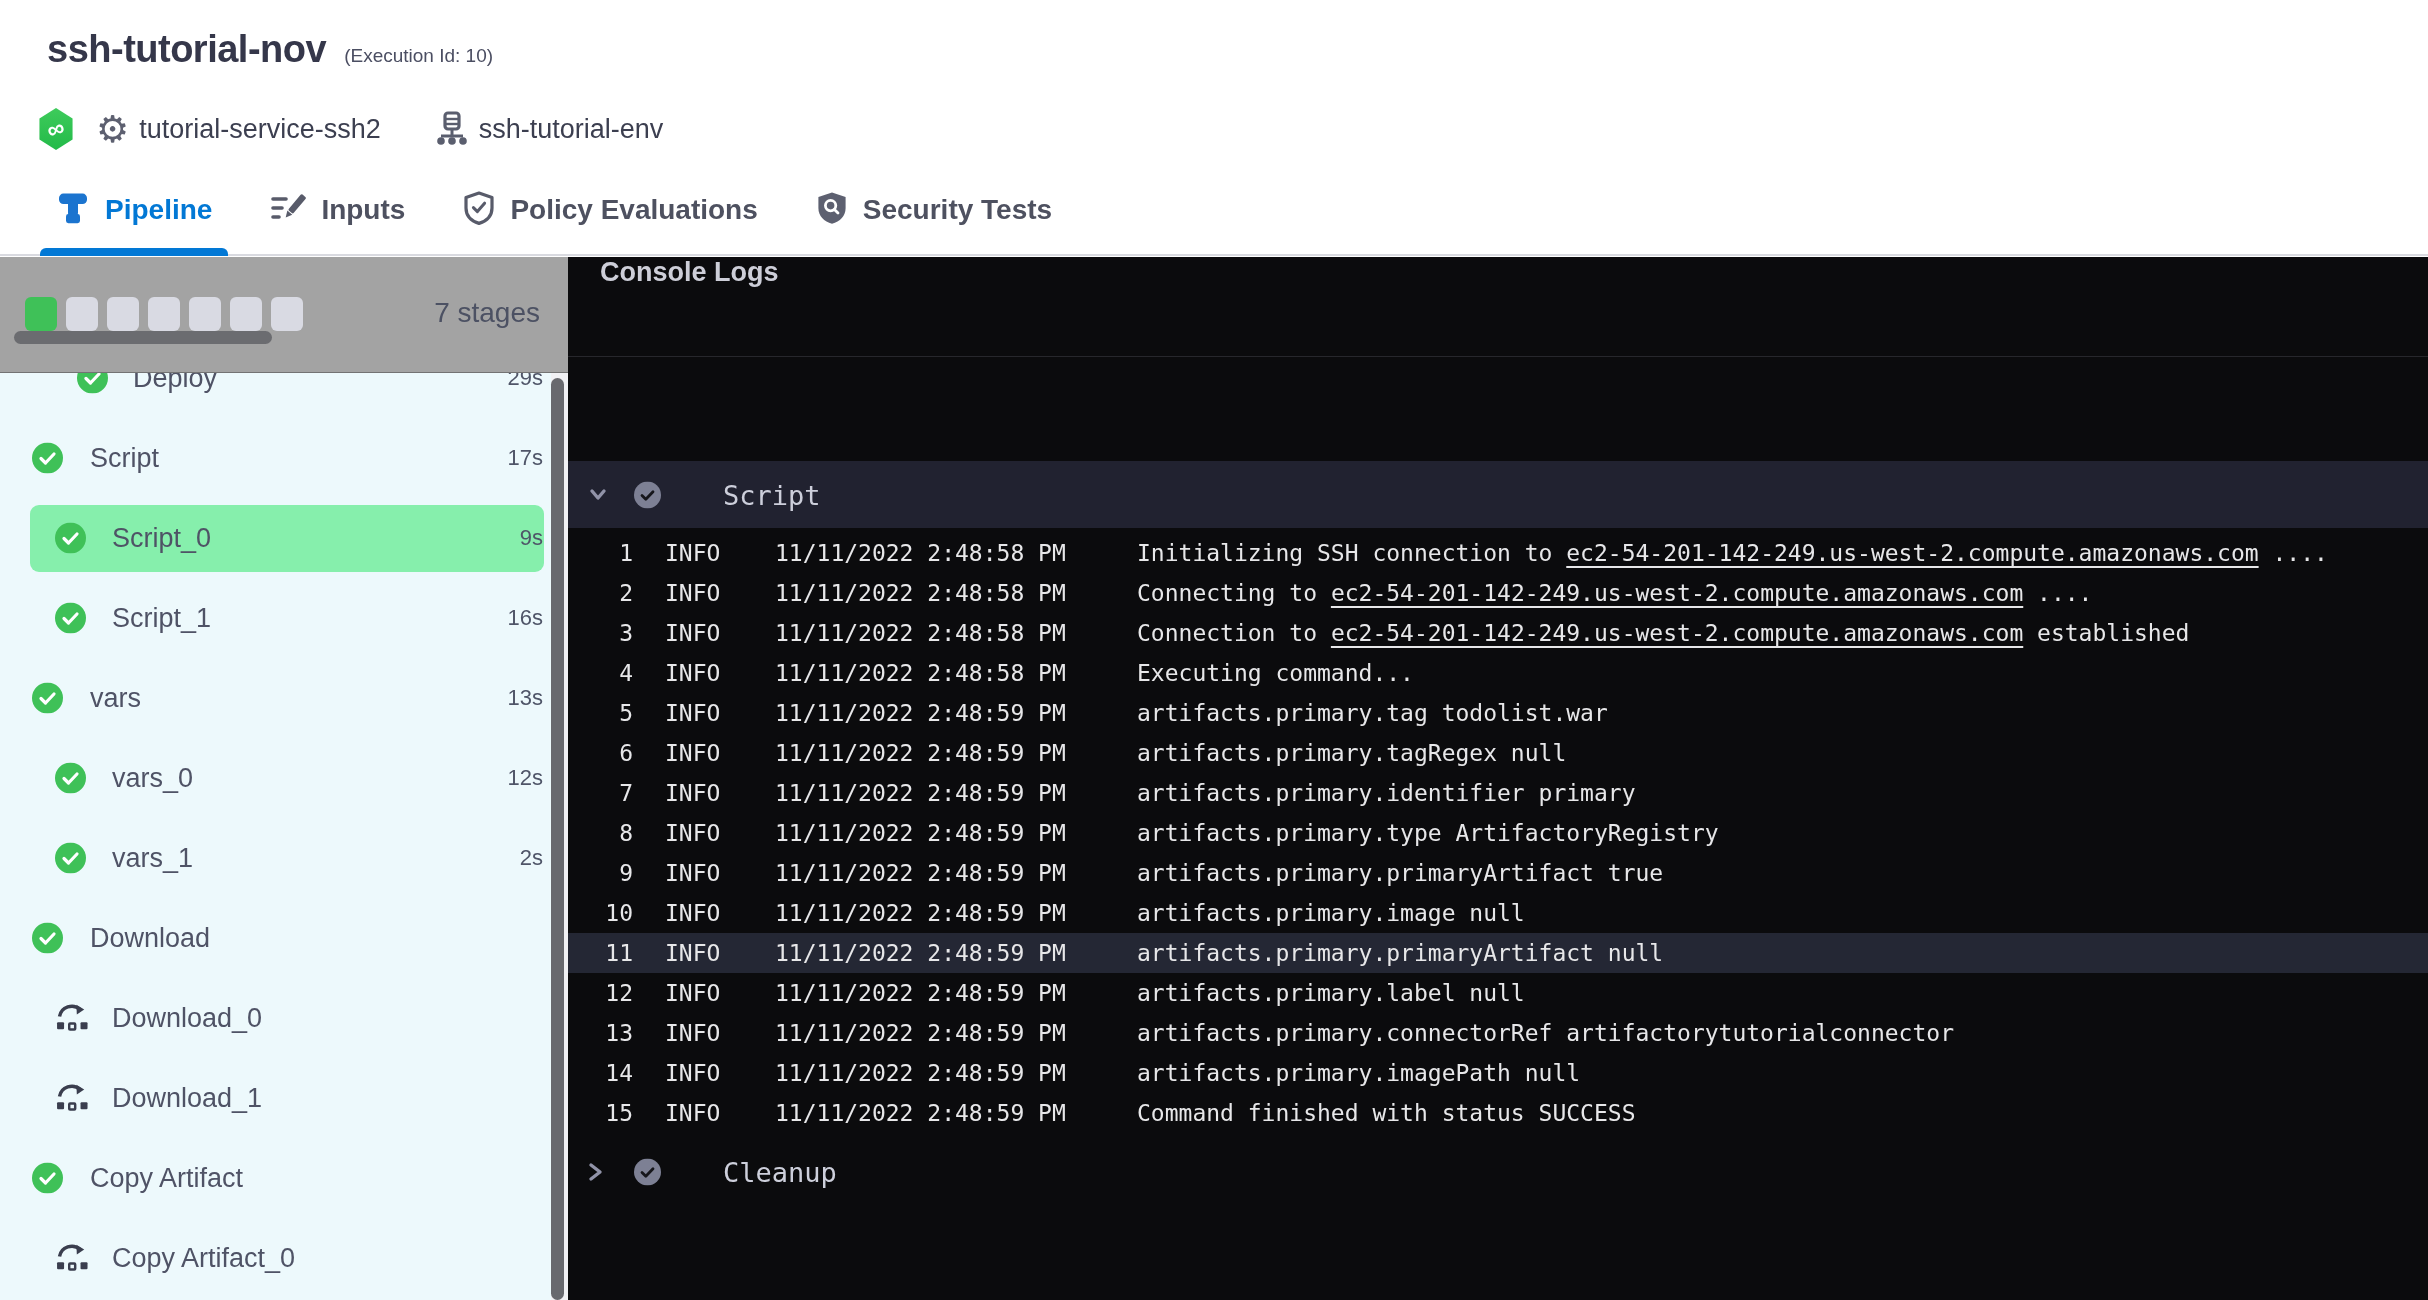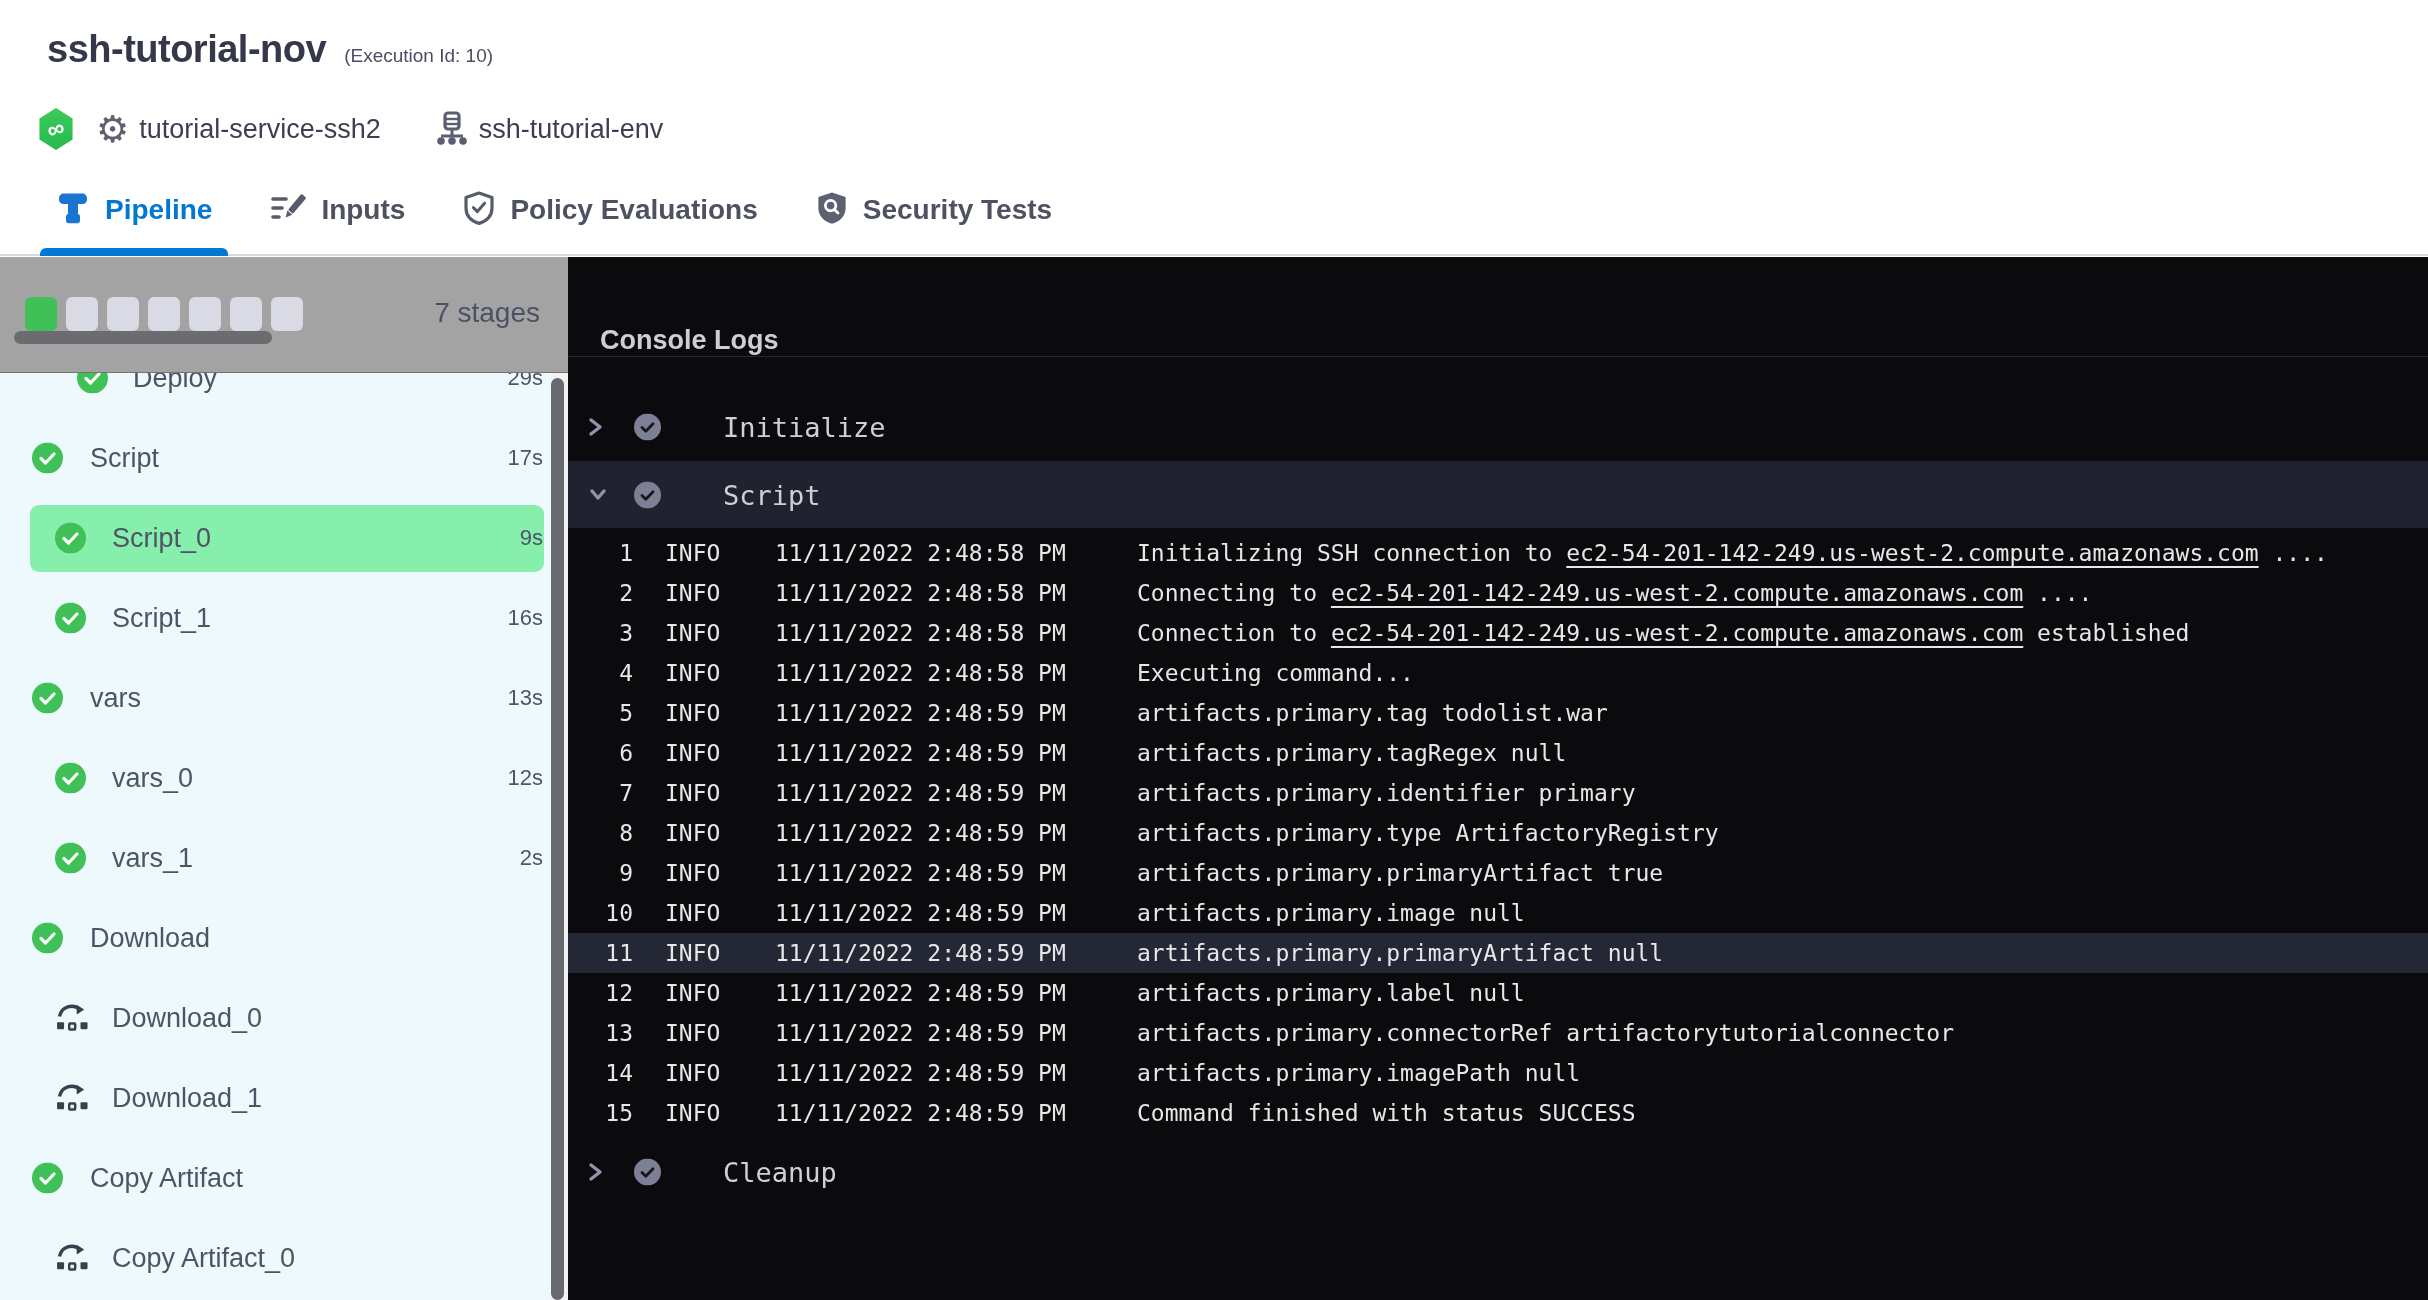"Console Logs" .console-header { align-items: flex-end -> flex-start }
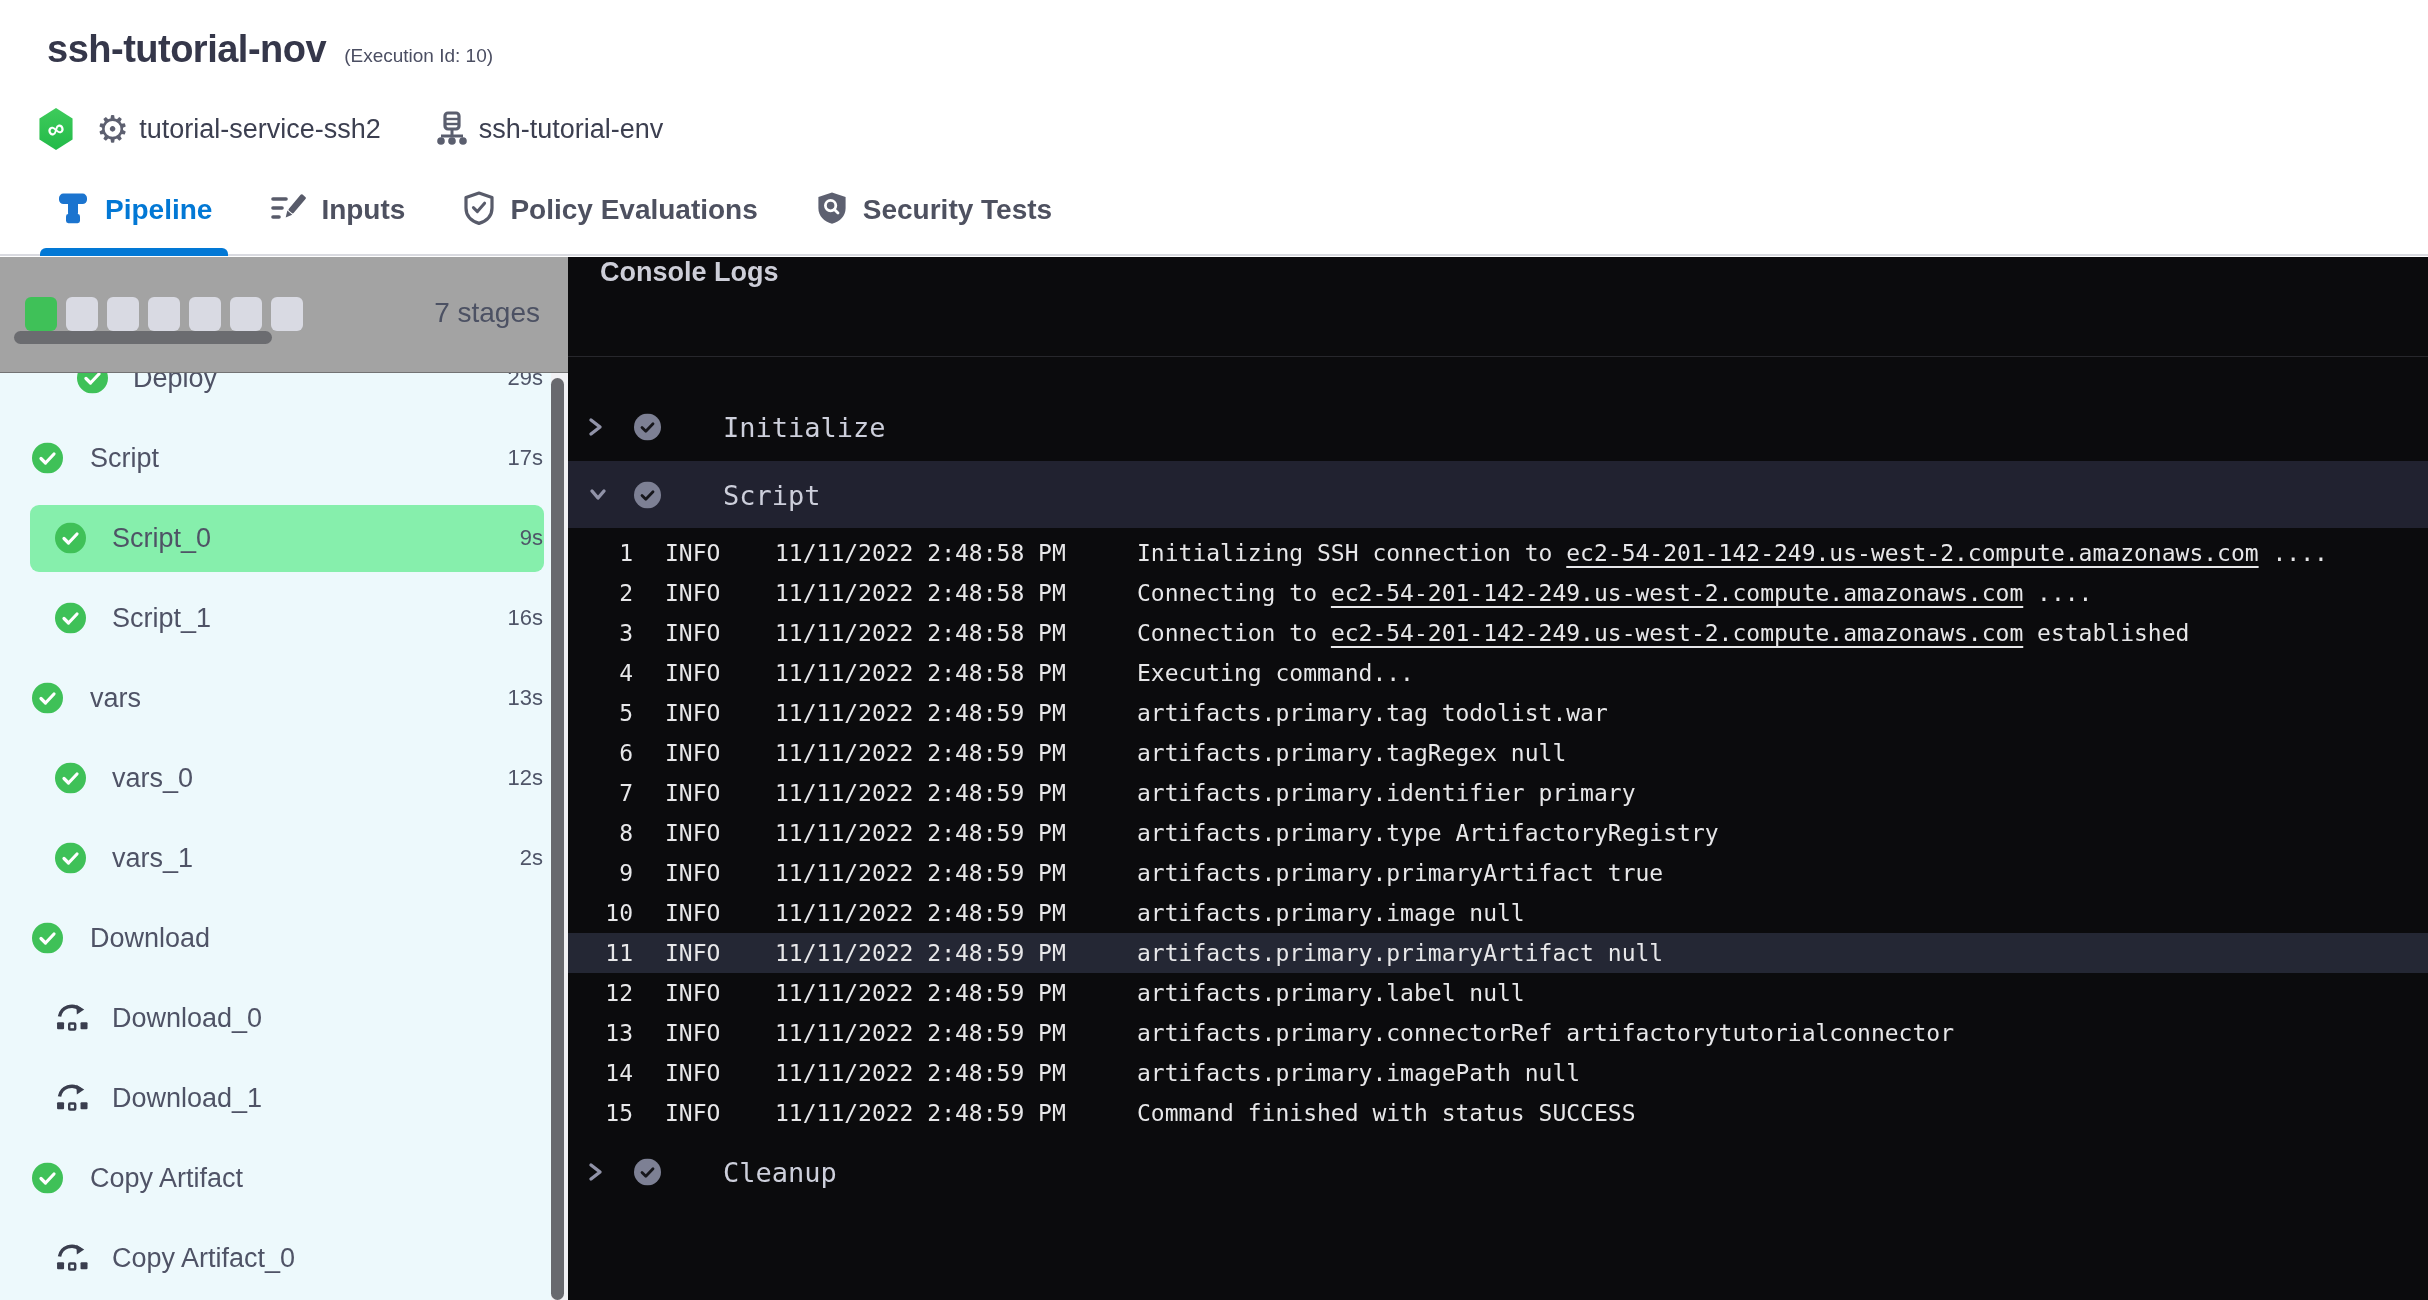"Initialize" div.section-row { html: <div> <span> <svg> <polyline></polyline> </svg> </span> <span> <svg> <circle></circle> <path></path> </svg> </span> <span>Initialize</span> </div> -> none }
